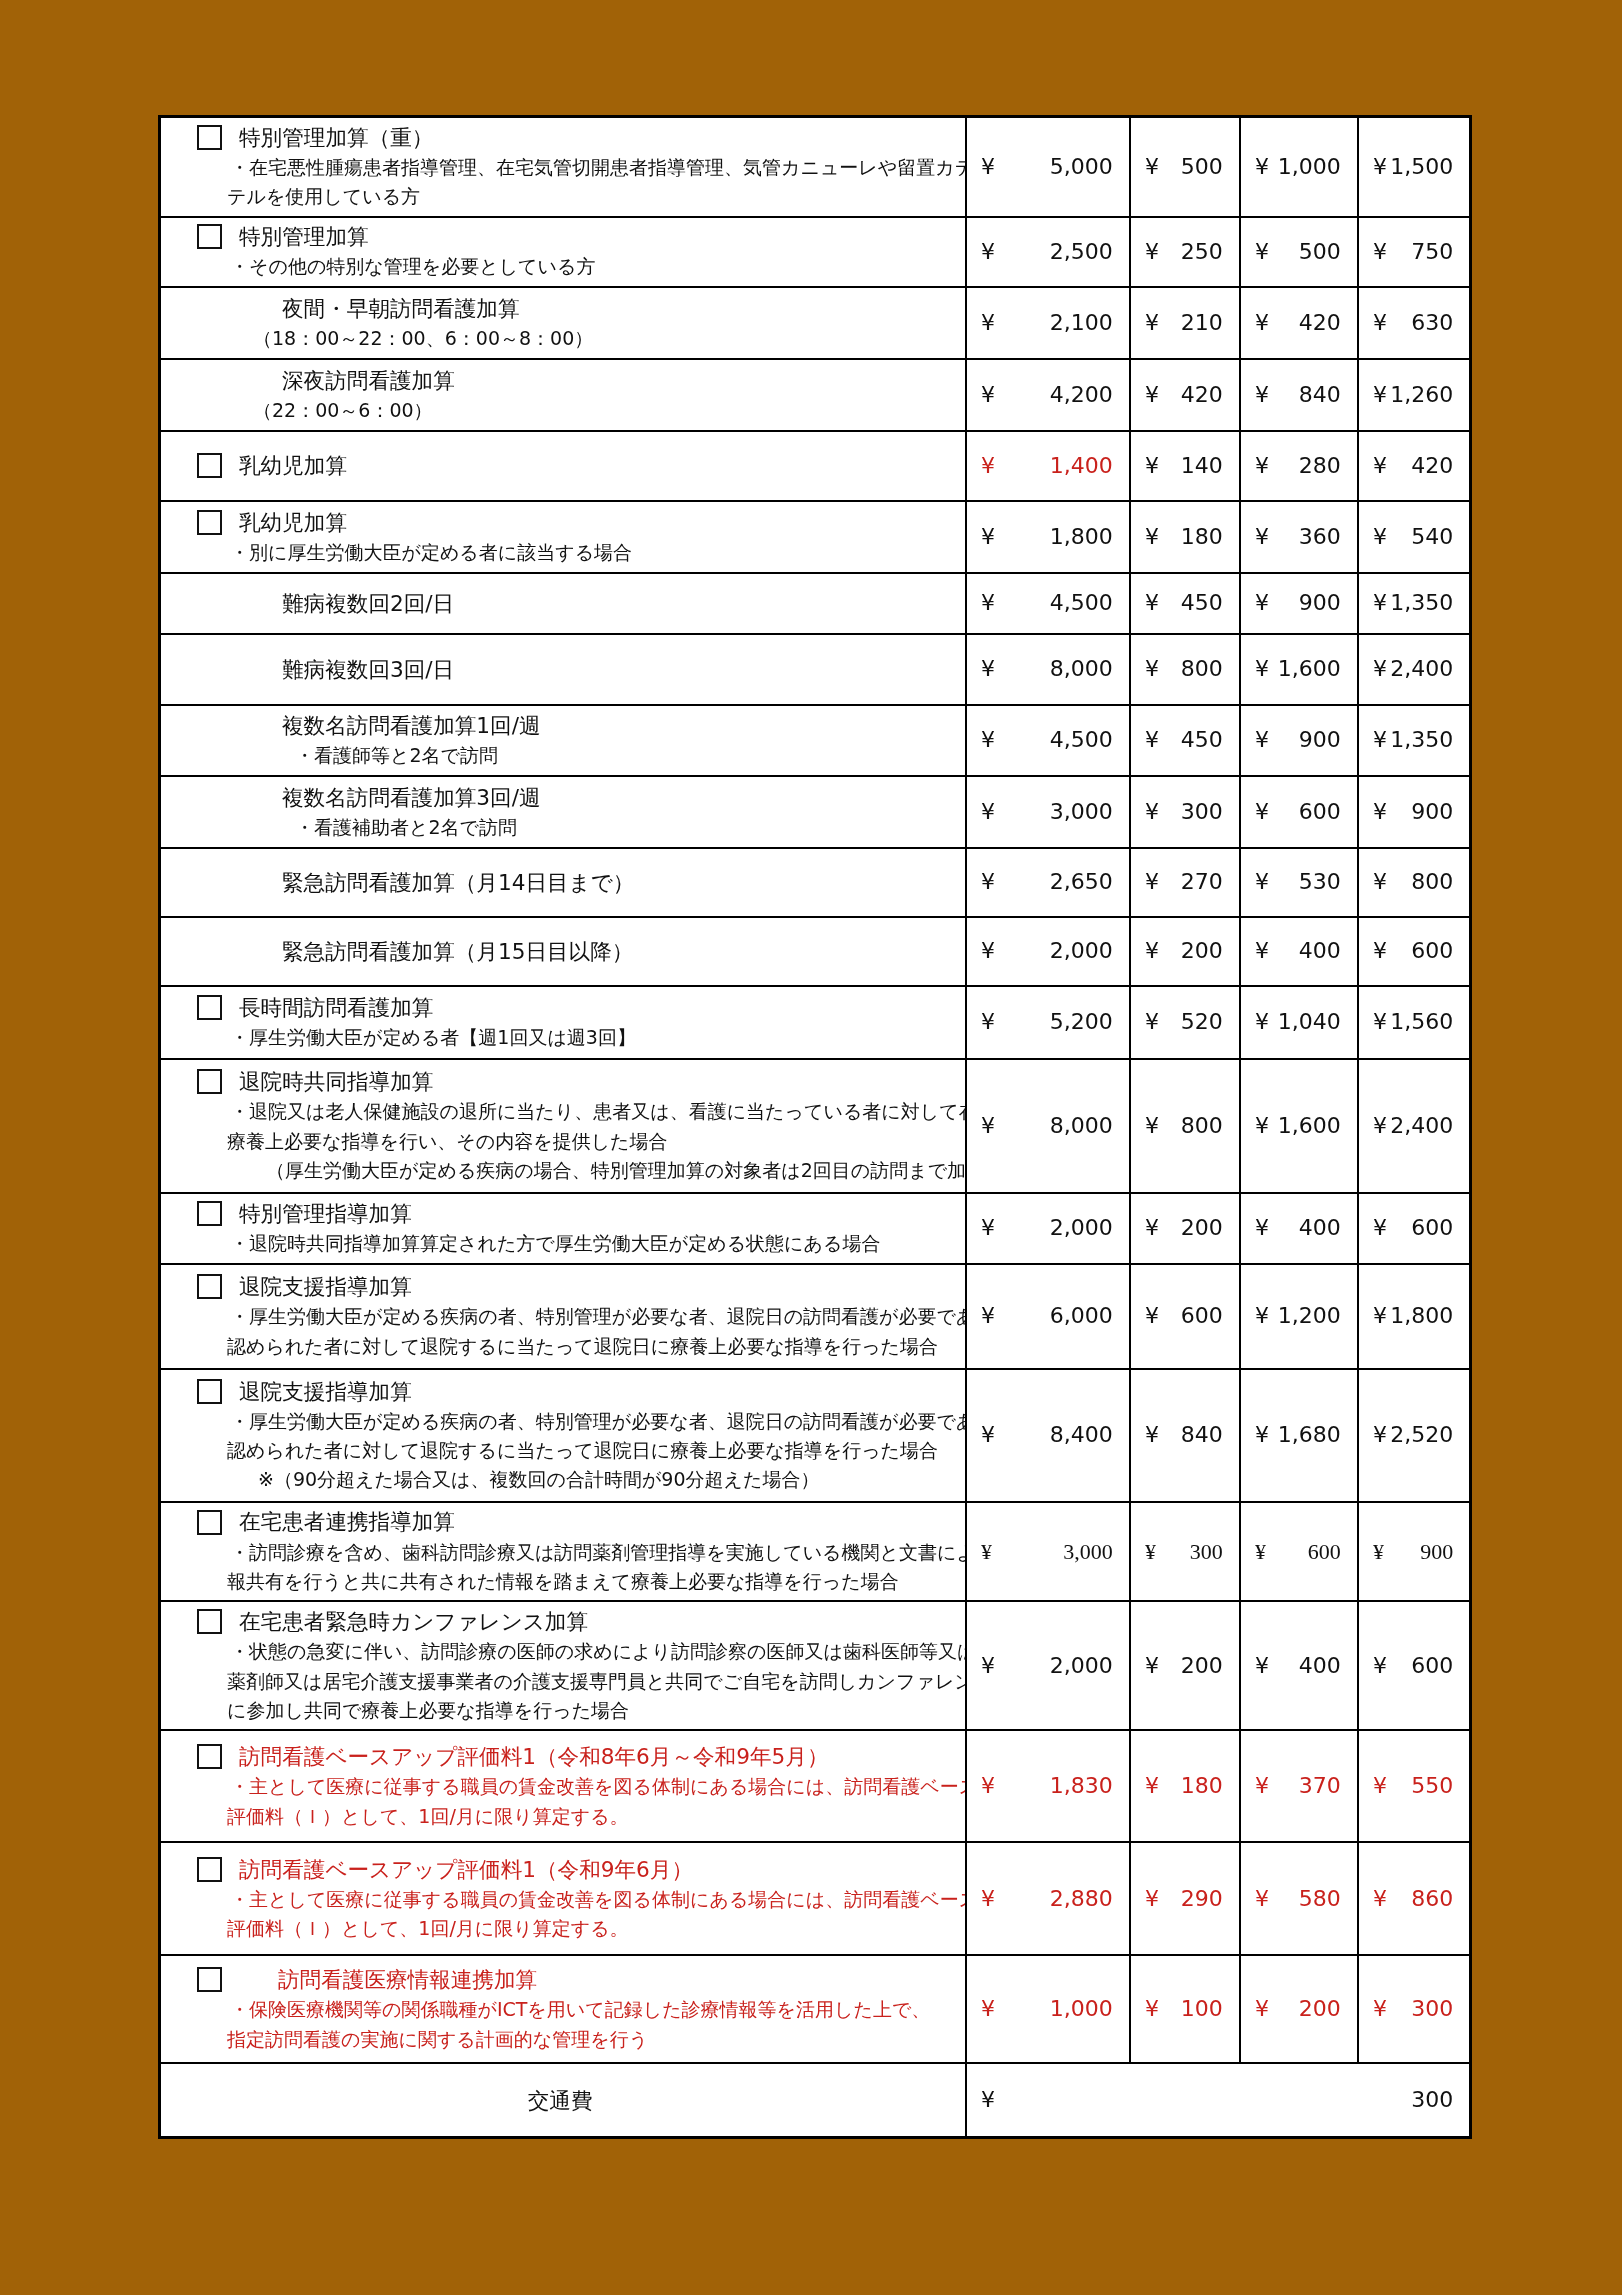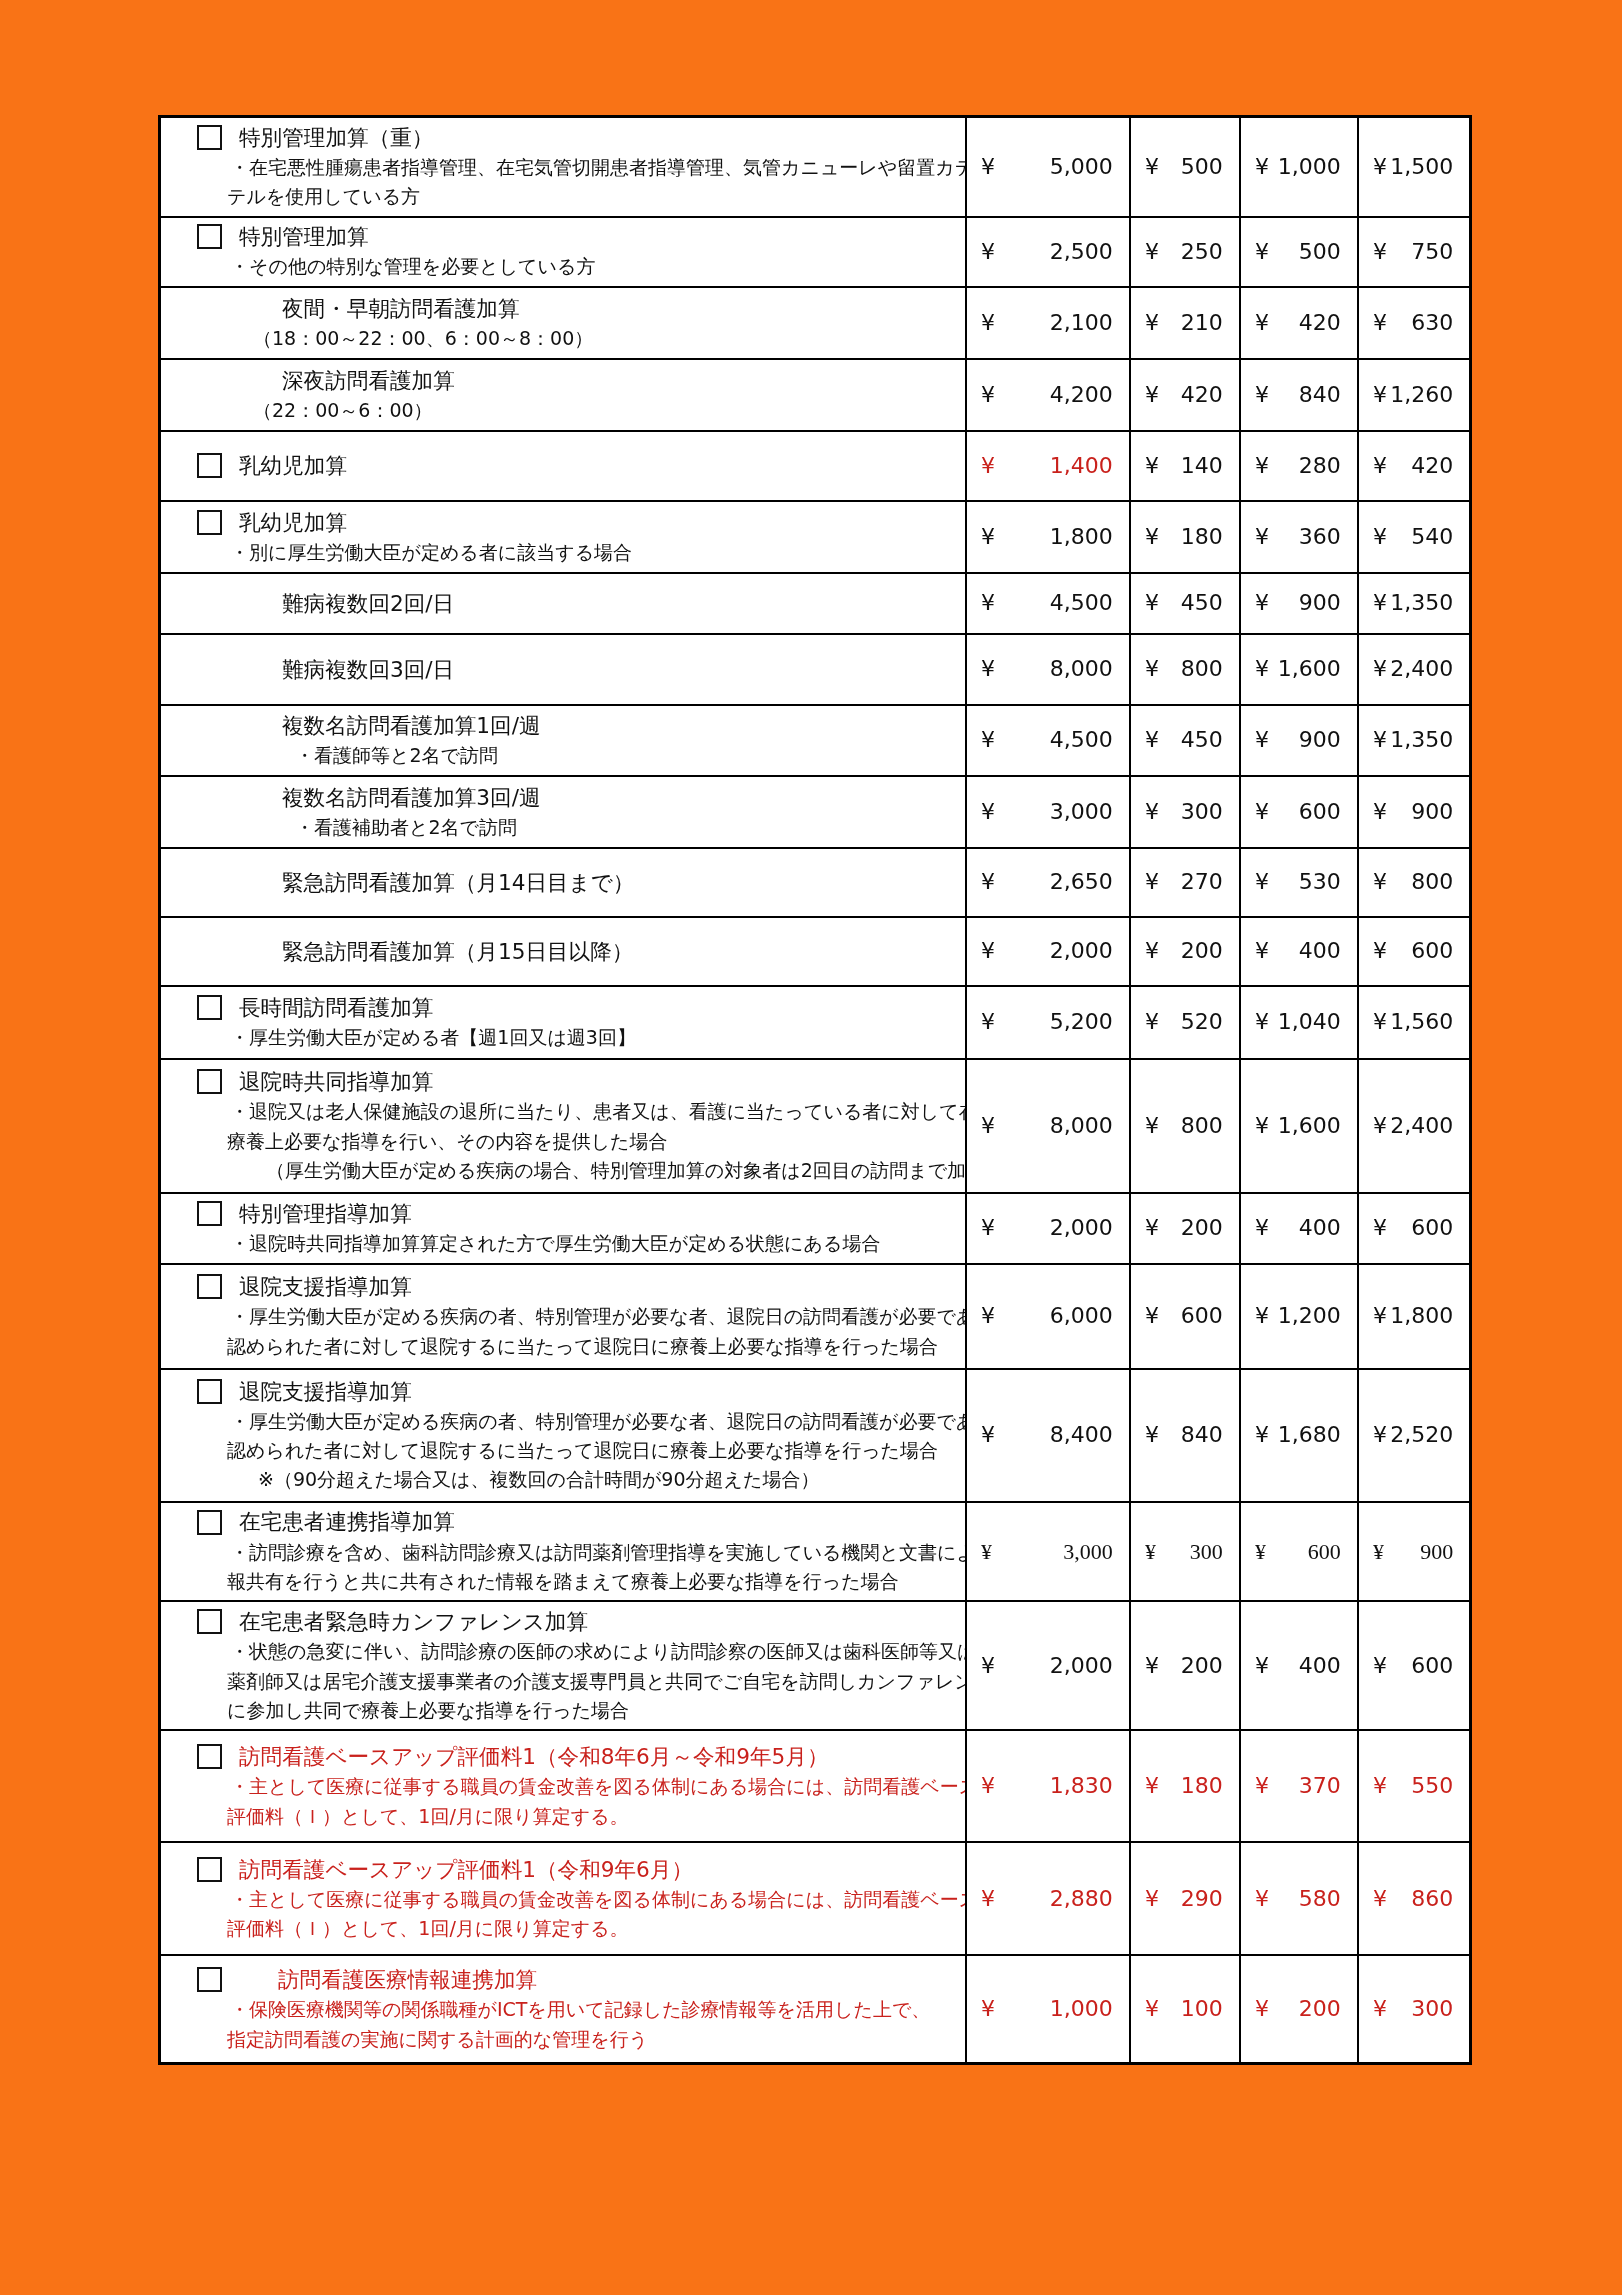"特別管理加算（重）" .page { background: #f97316 -> #a16207 }
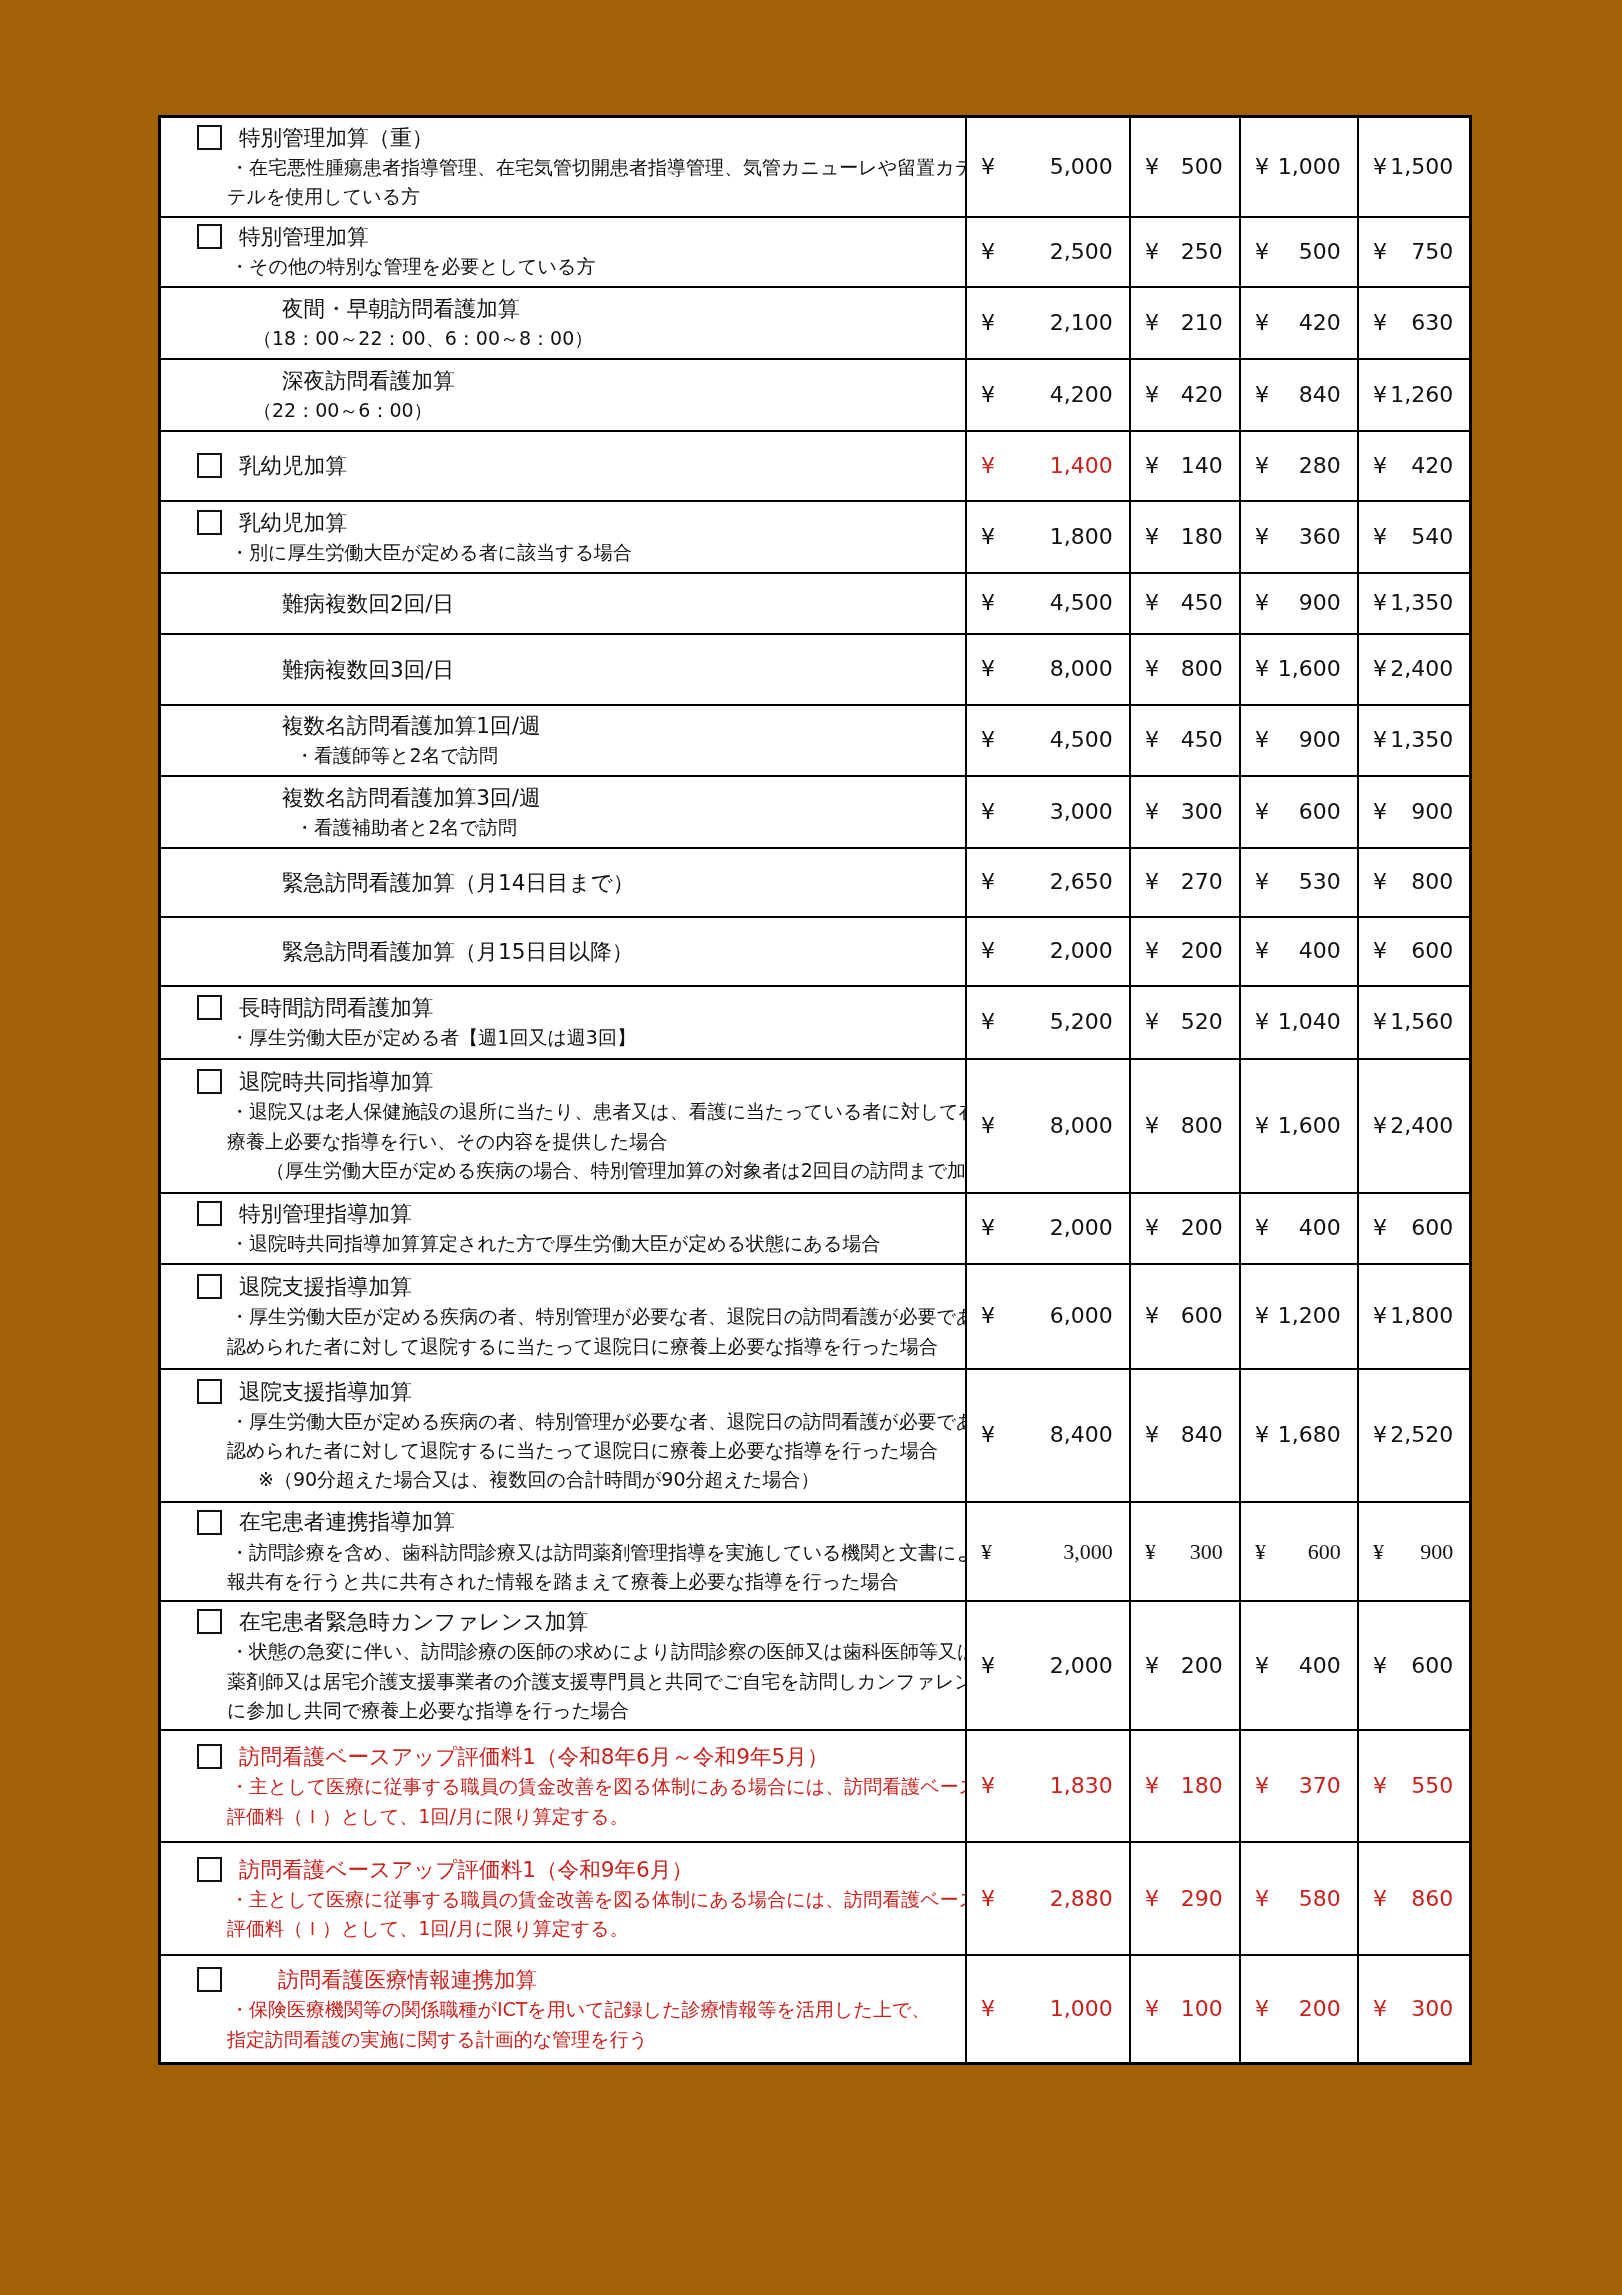"交通費" tr { html: none -> <tr> <td> <div> <div> <span>交通費</span> </div> </div> </td> <td> <div> <span>¥</span> <span>300</span> </div> </td> </tr> }
